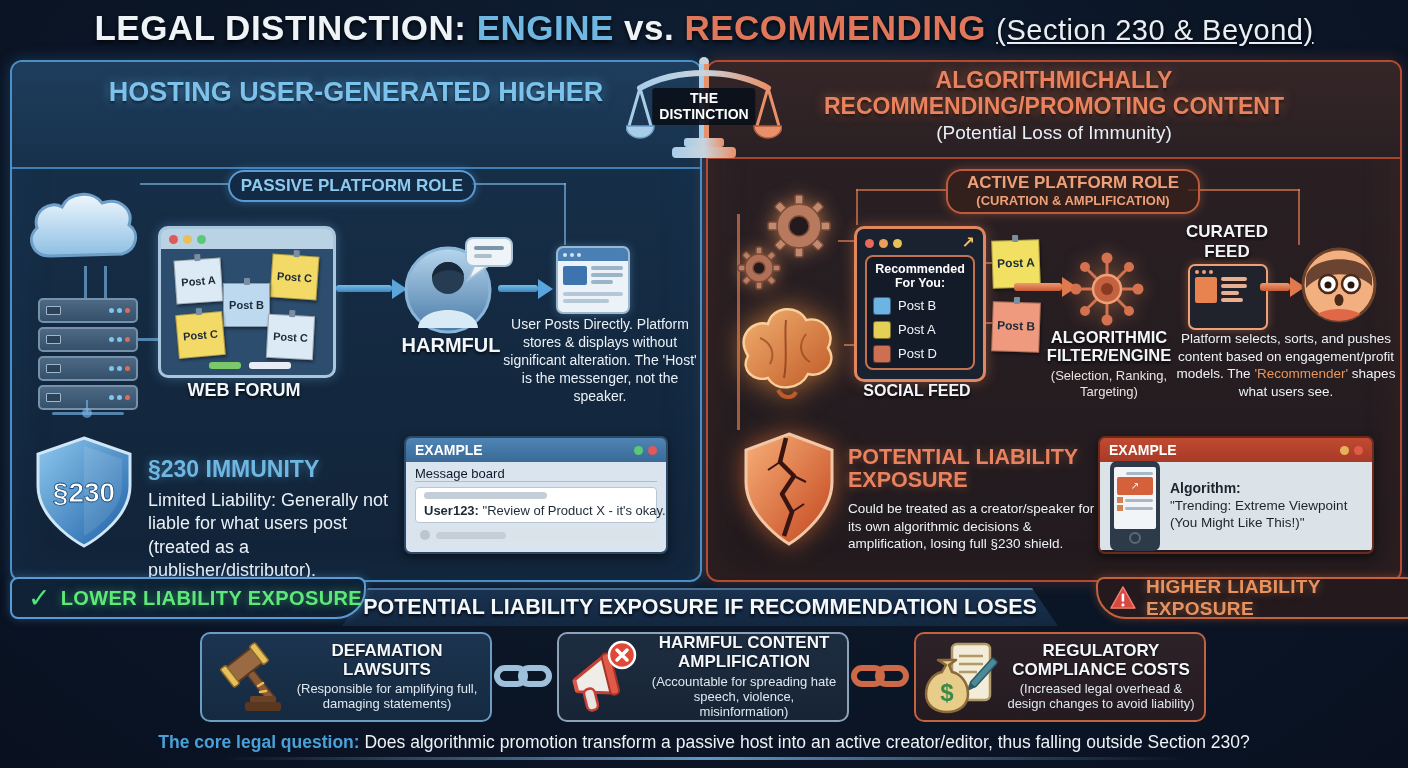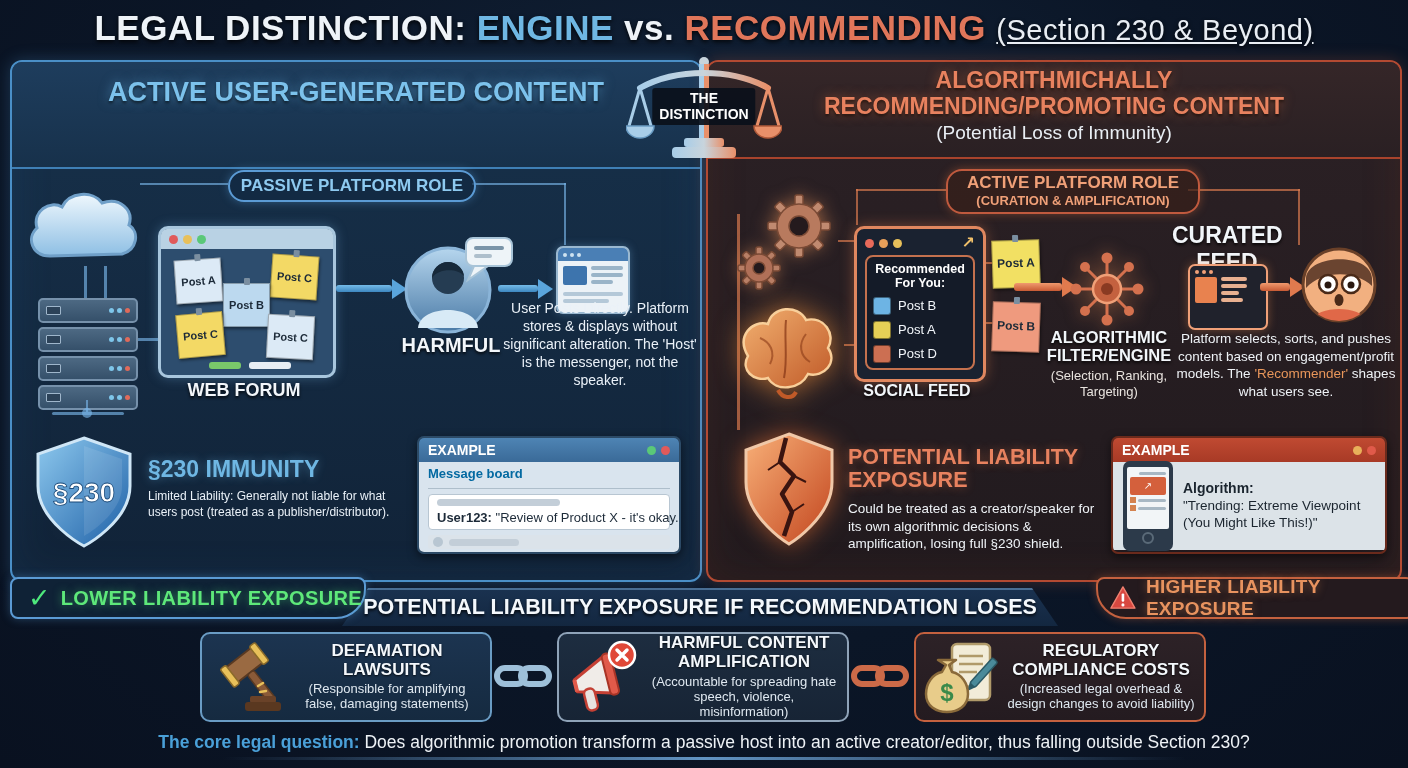"ACTIVE USER-GENERATED CONTENT" div.ph-title-l { text: ACTIVE USER-GENERATED CONTENT -> HOSTING USER-GENERATED HIGHER }
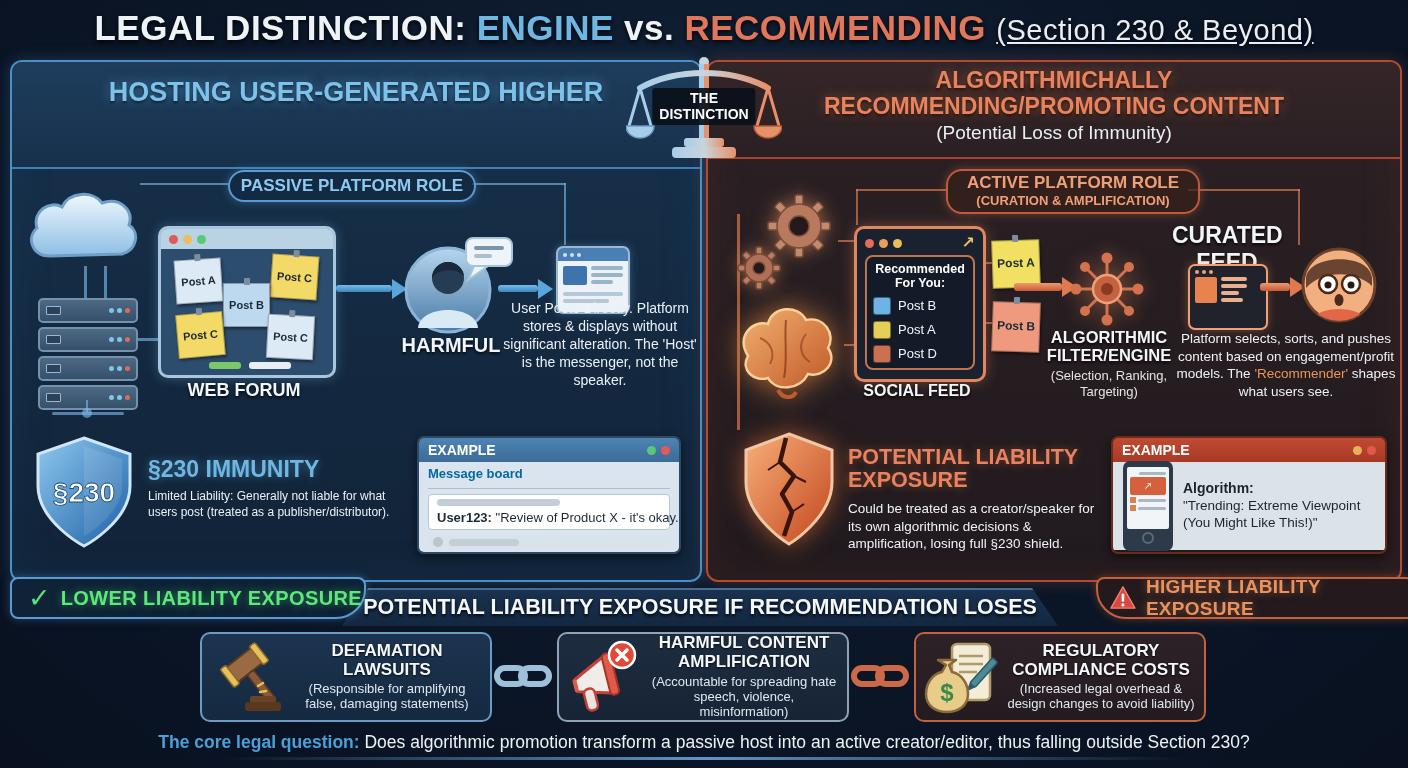"CURATED FEED" .curated-title { font-size: 23px -> 17px }
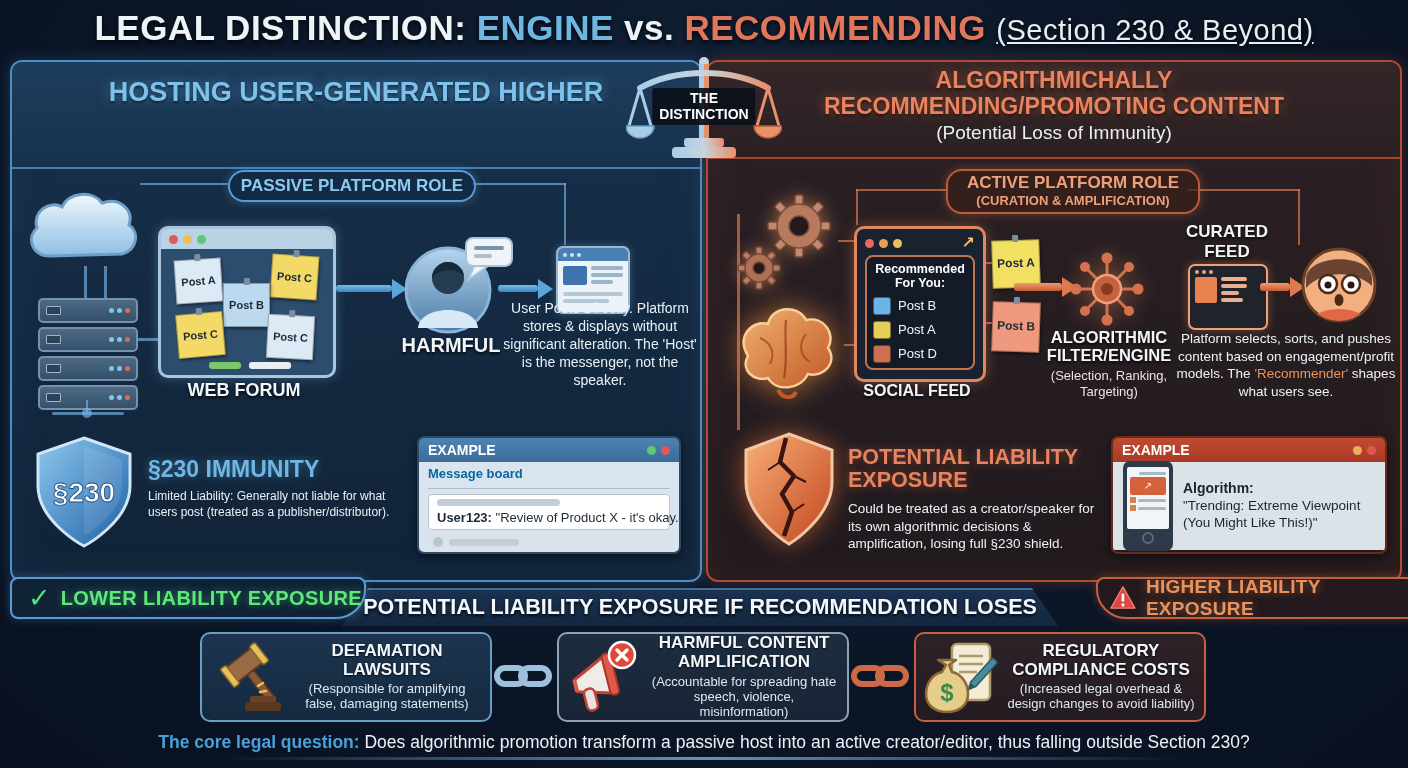"User Posts Directly. Platform stores" .flowtext { top: 300px -> 316px }
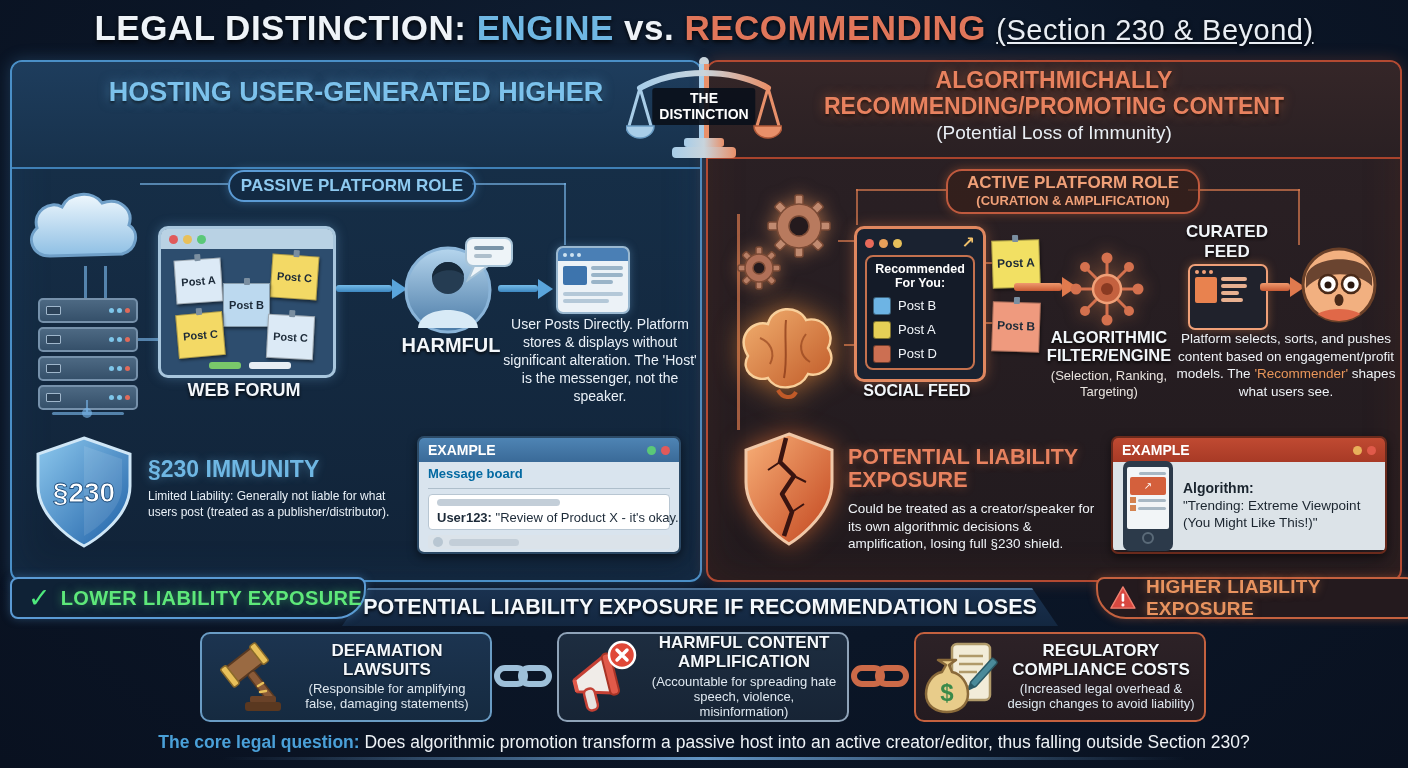"EXAMPLE" .exwin { margin-left: 13px -> none }
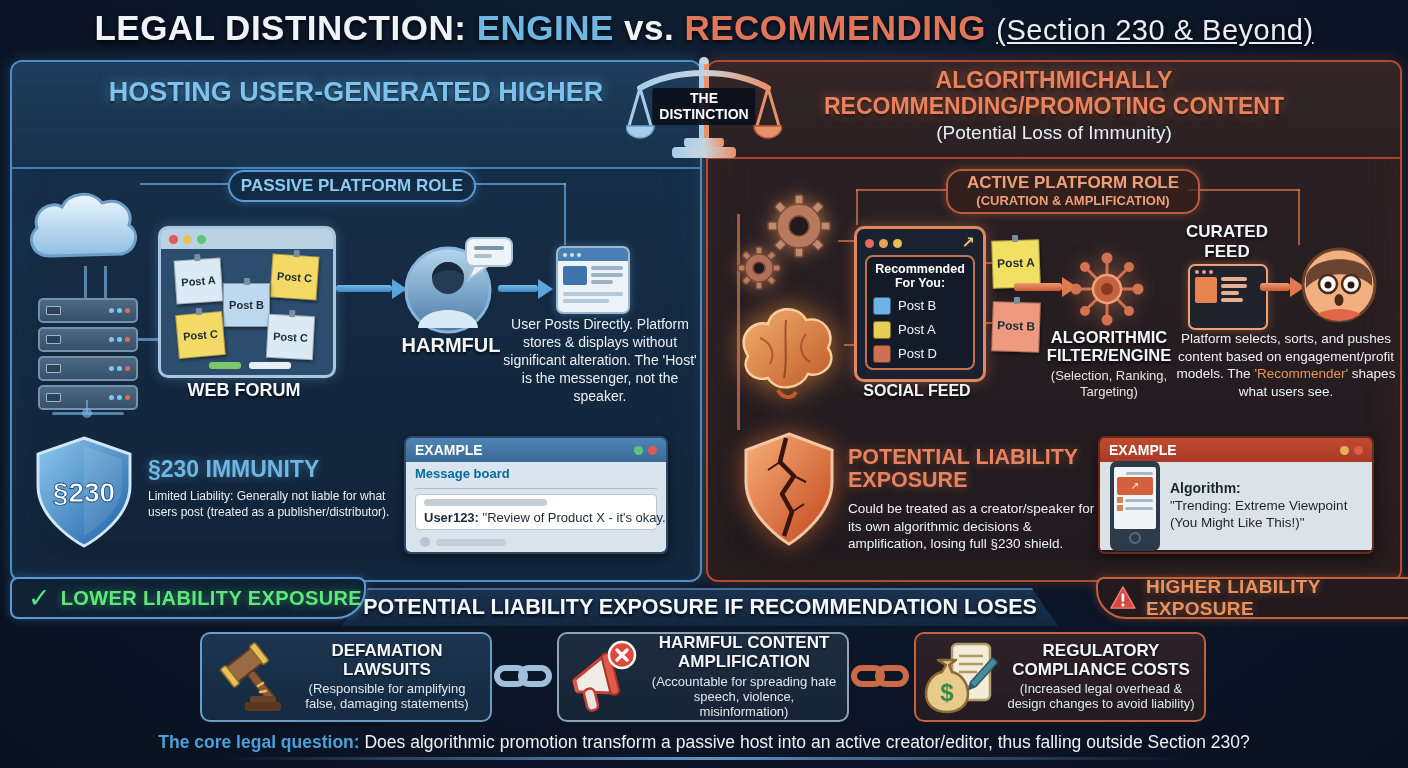"Message board" .msgboard { color: #0369a1 -> #0f172a; font-weight: bold -> normal; padding-bottom: 7px -> 0 }
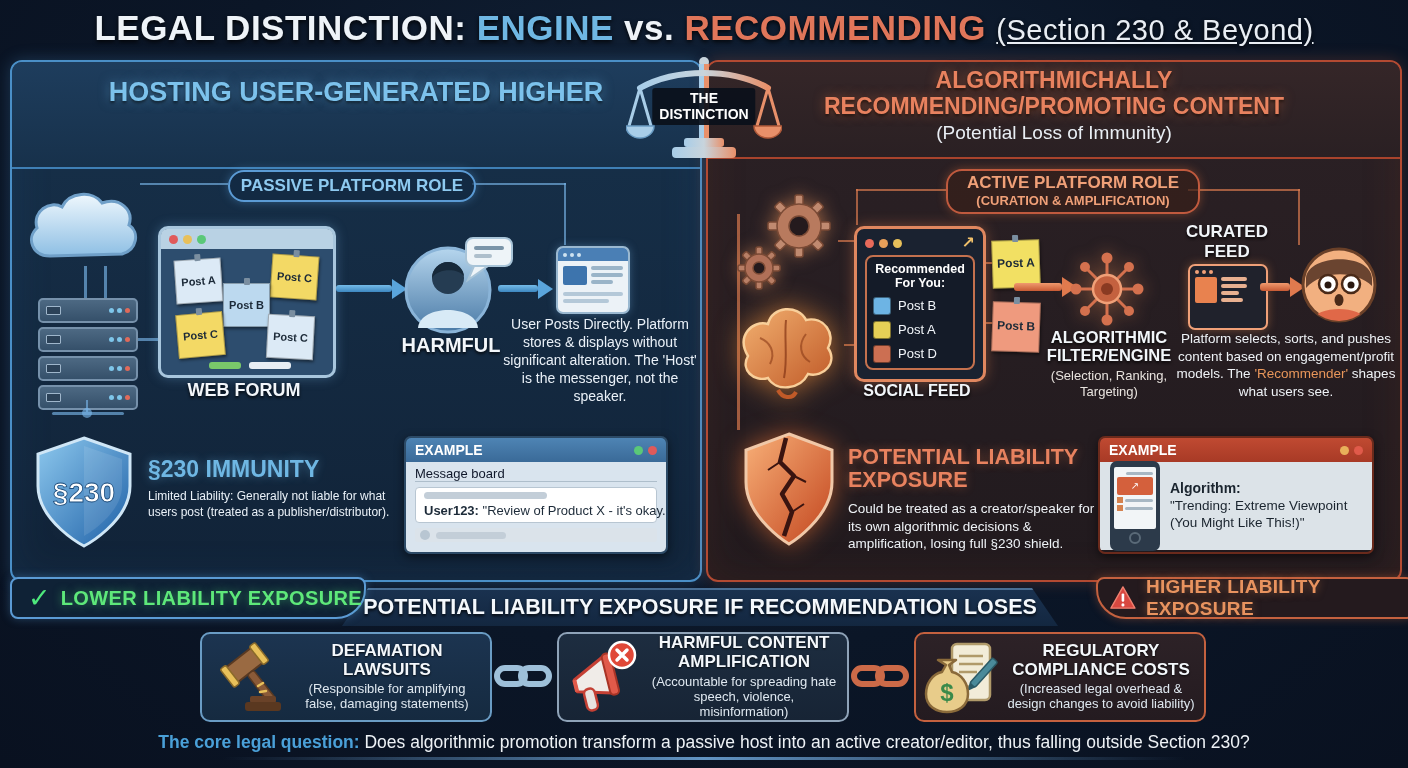"Limited Liability: Generally not liable" .imm-body { font-size: 12px -> 18px }
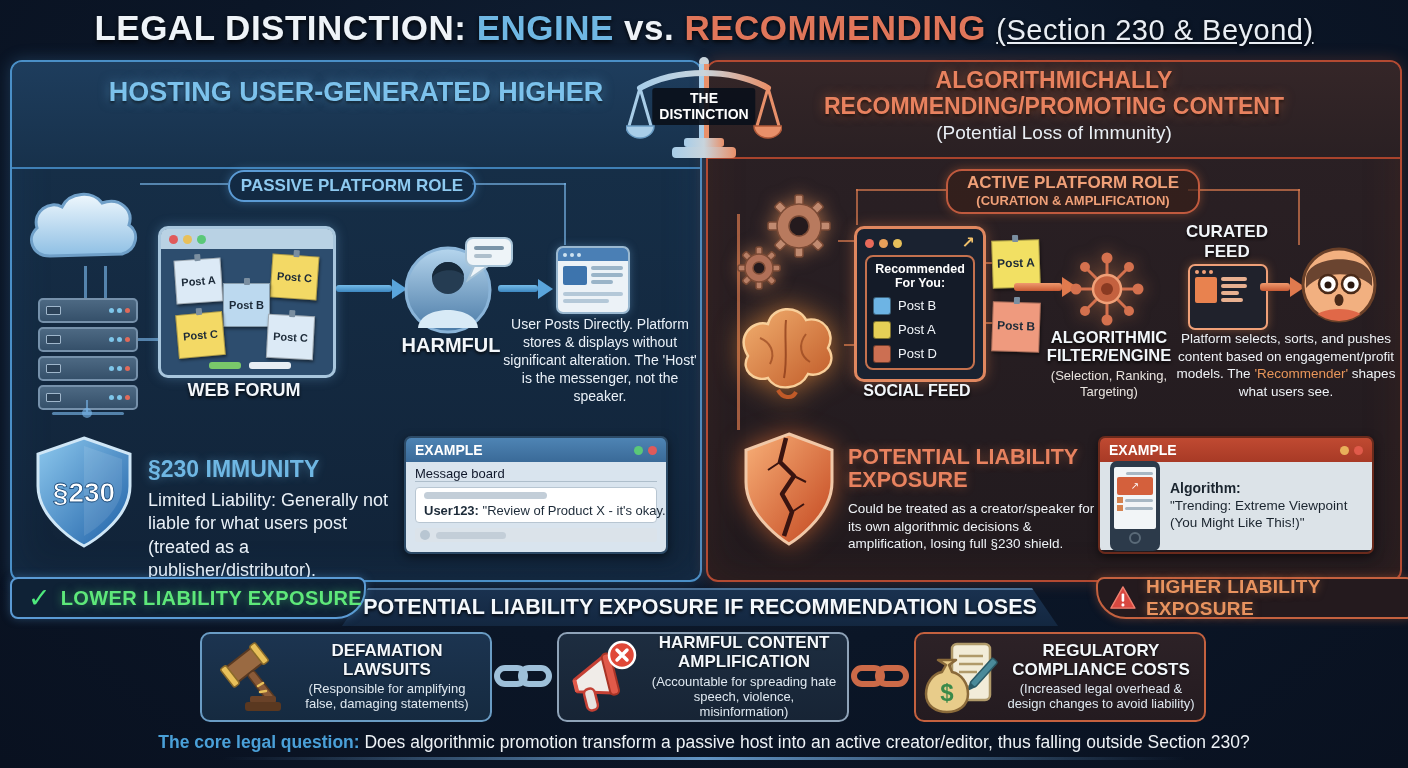"(Responsible for amplifying false," div.bsub { text: false -> full }
